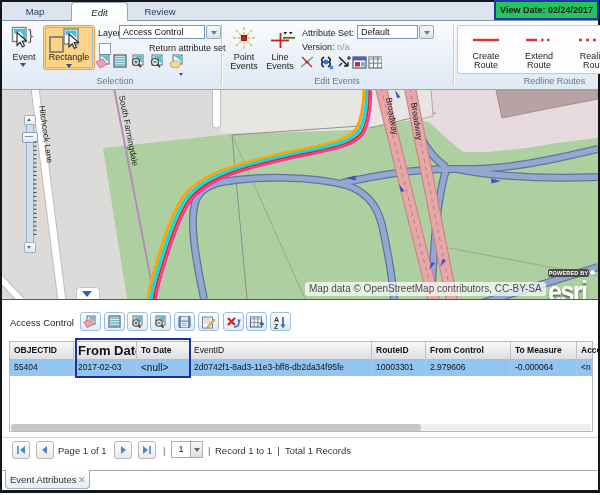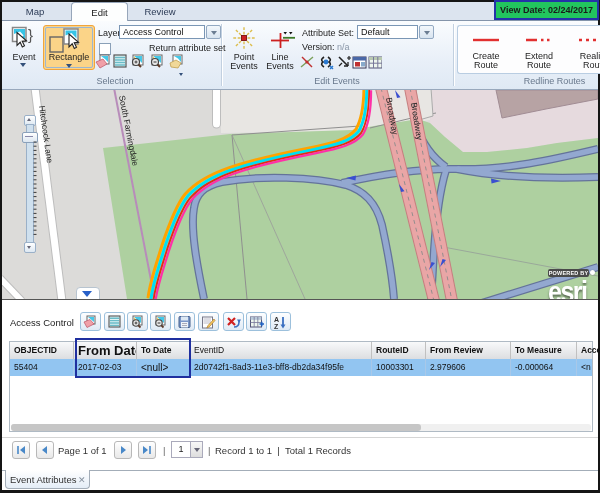"Edit" #tab-edit { font-style: none -> italic }
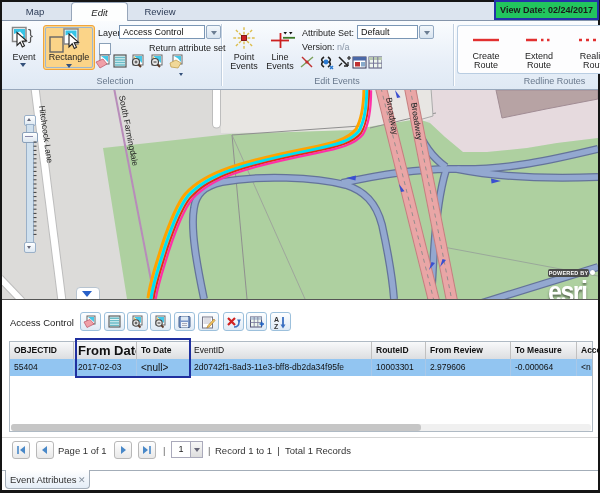"Map data © OpenStreetMap contributors," div.abs { html: none -> <div>Map data © OpenStreetMap contributors, CC-BY-SA</div> }
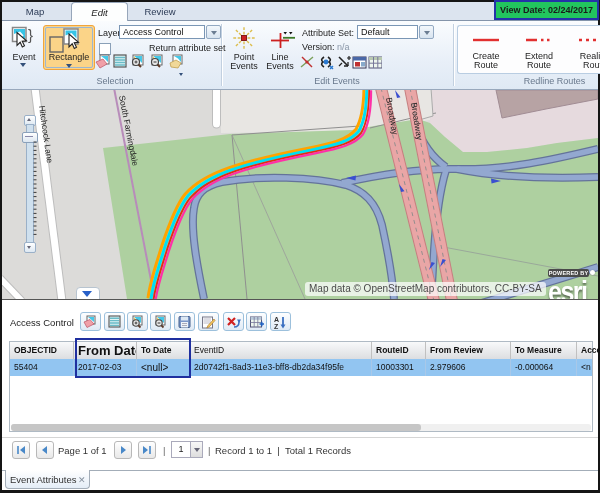"From Review" div.abs { text: Review -> Control }
